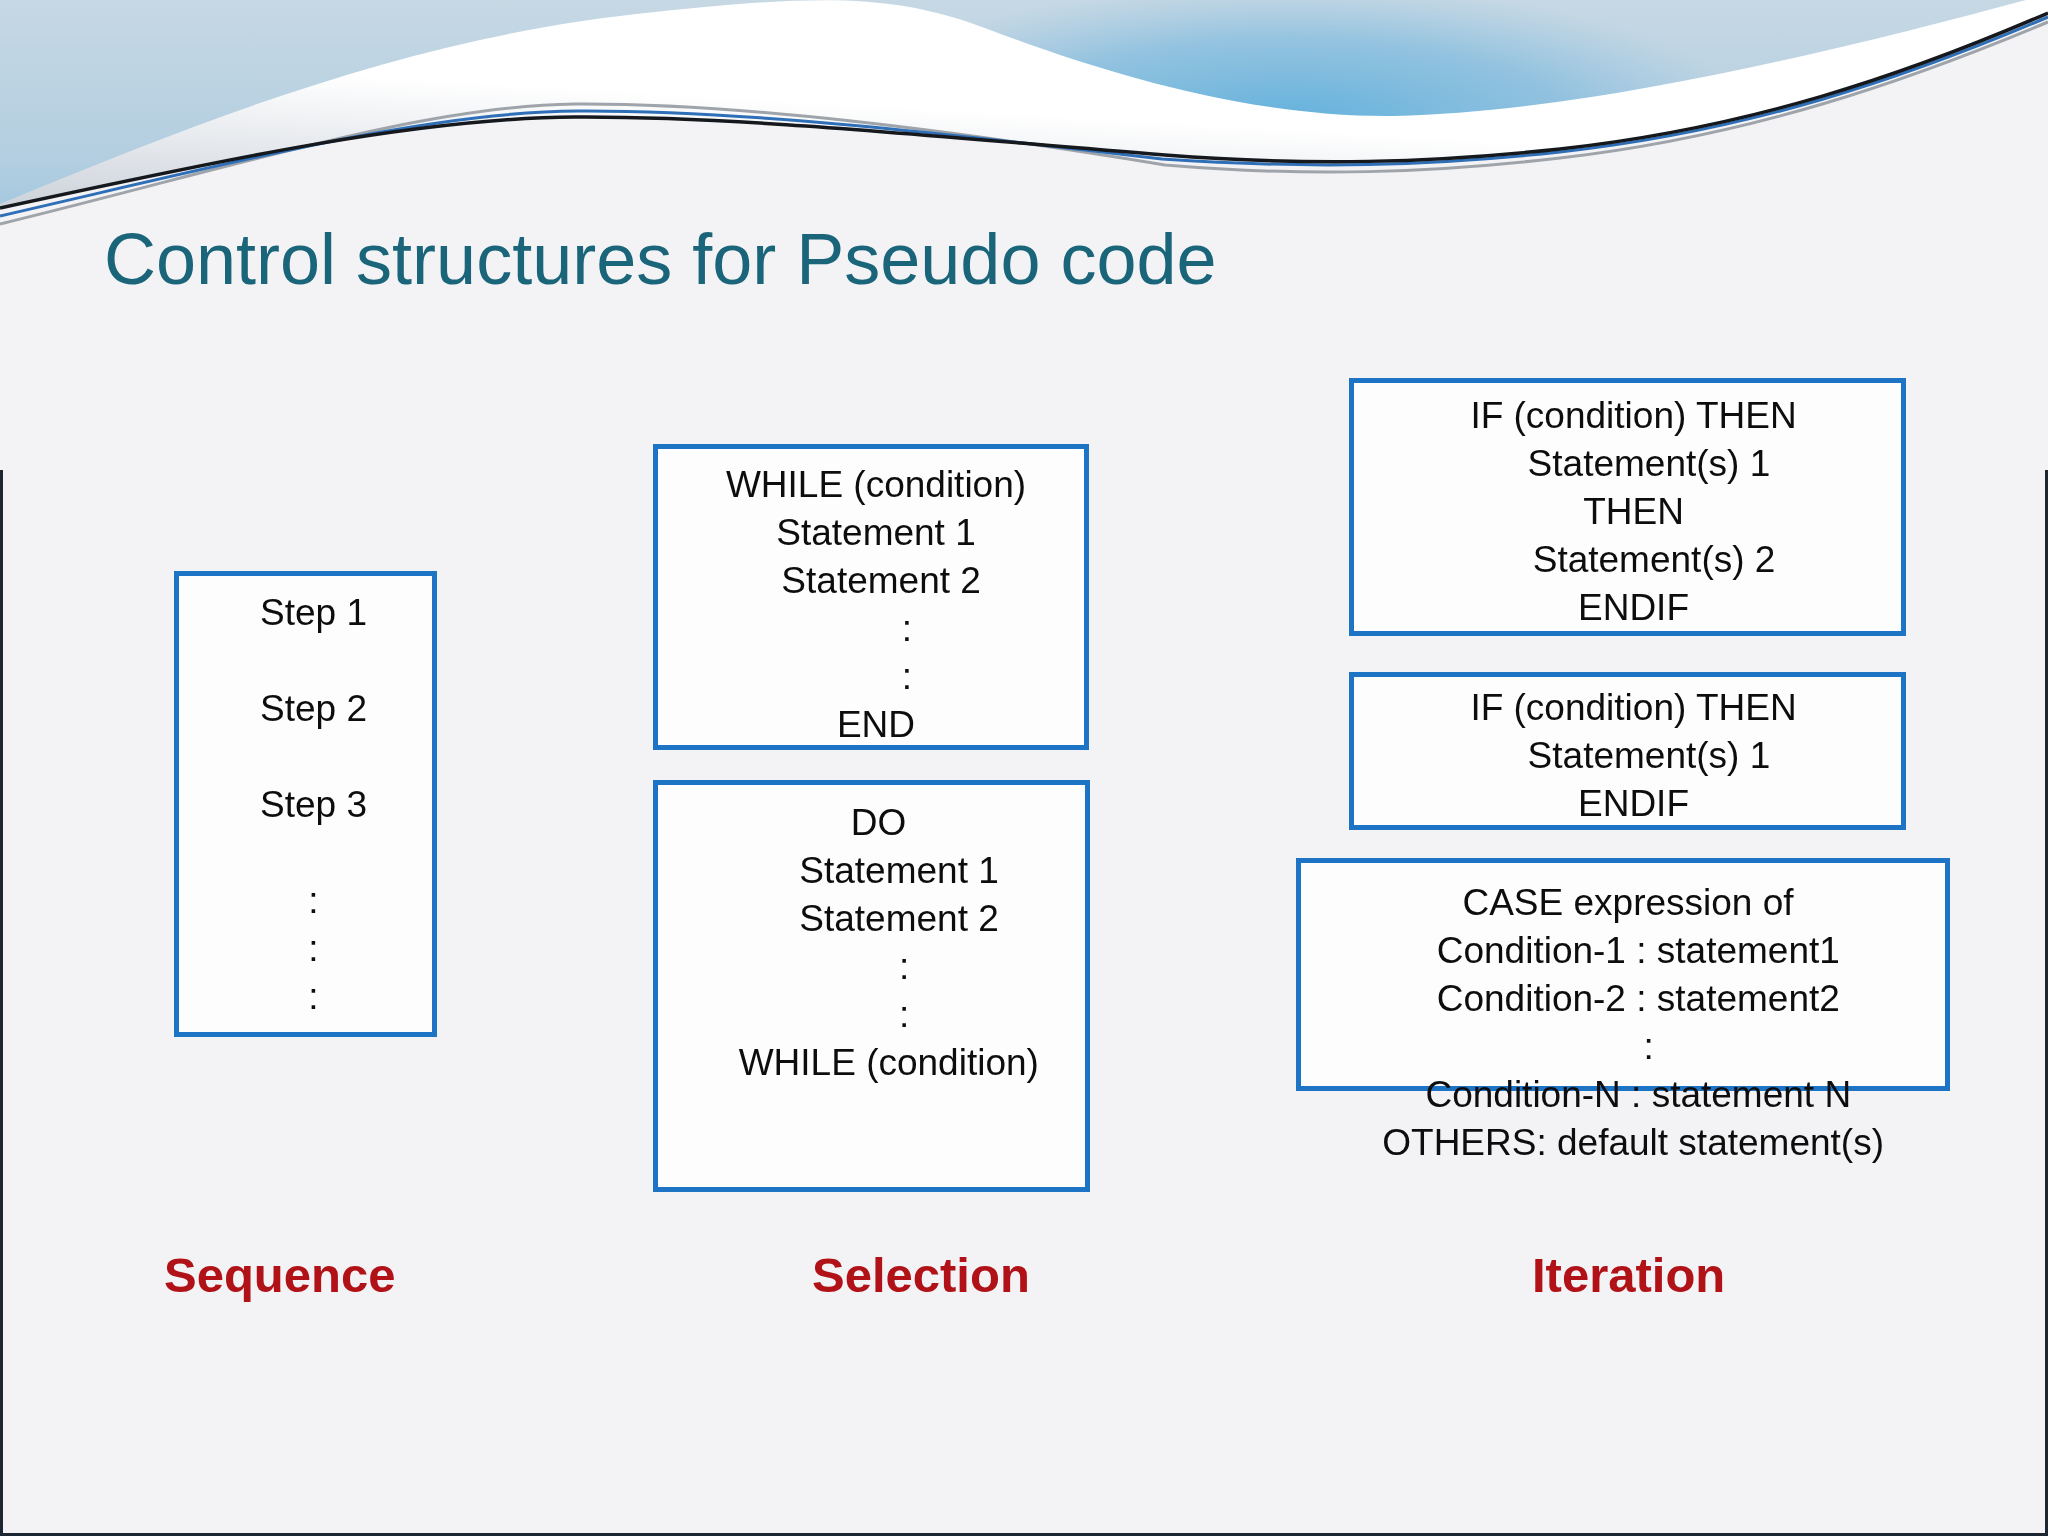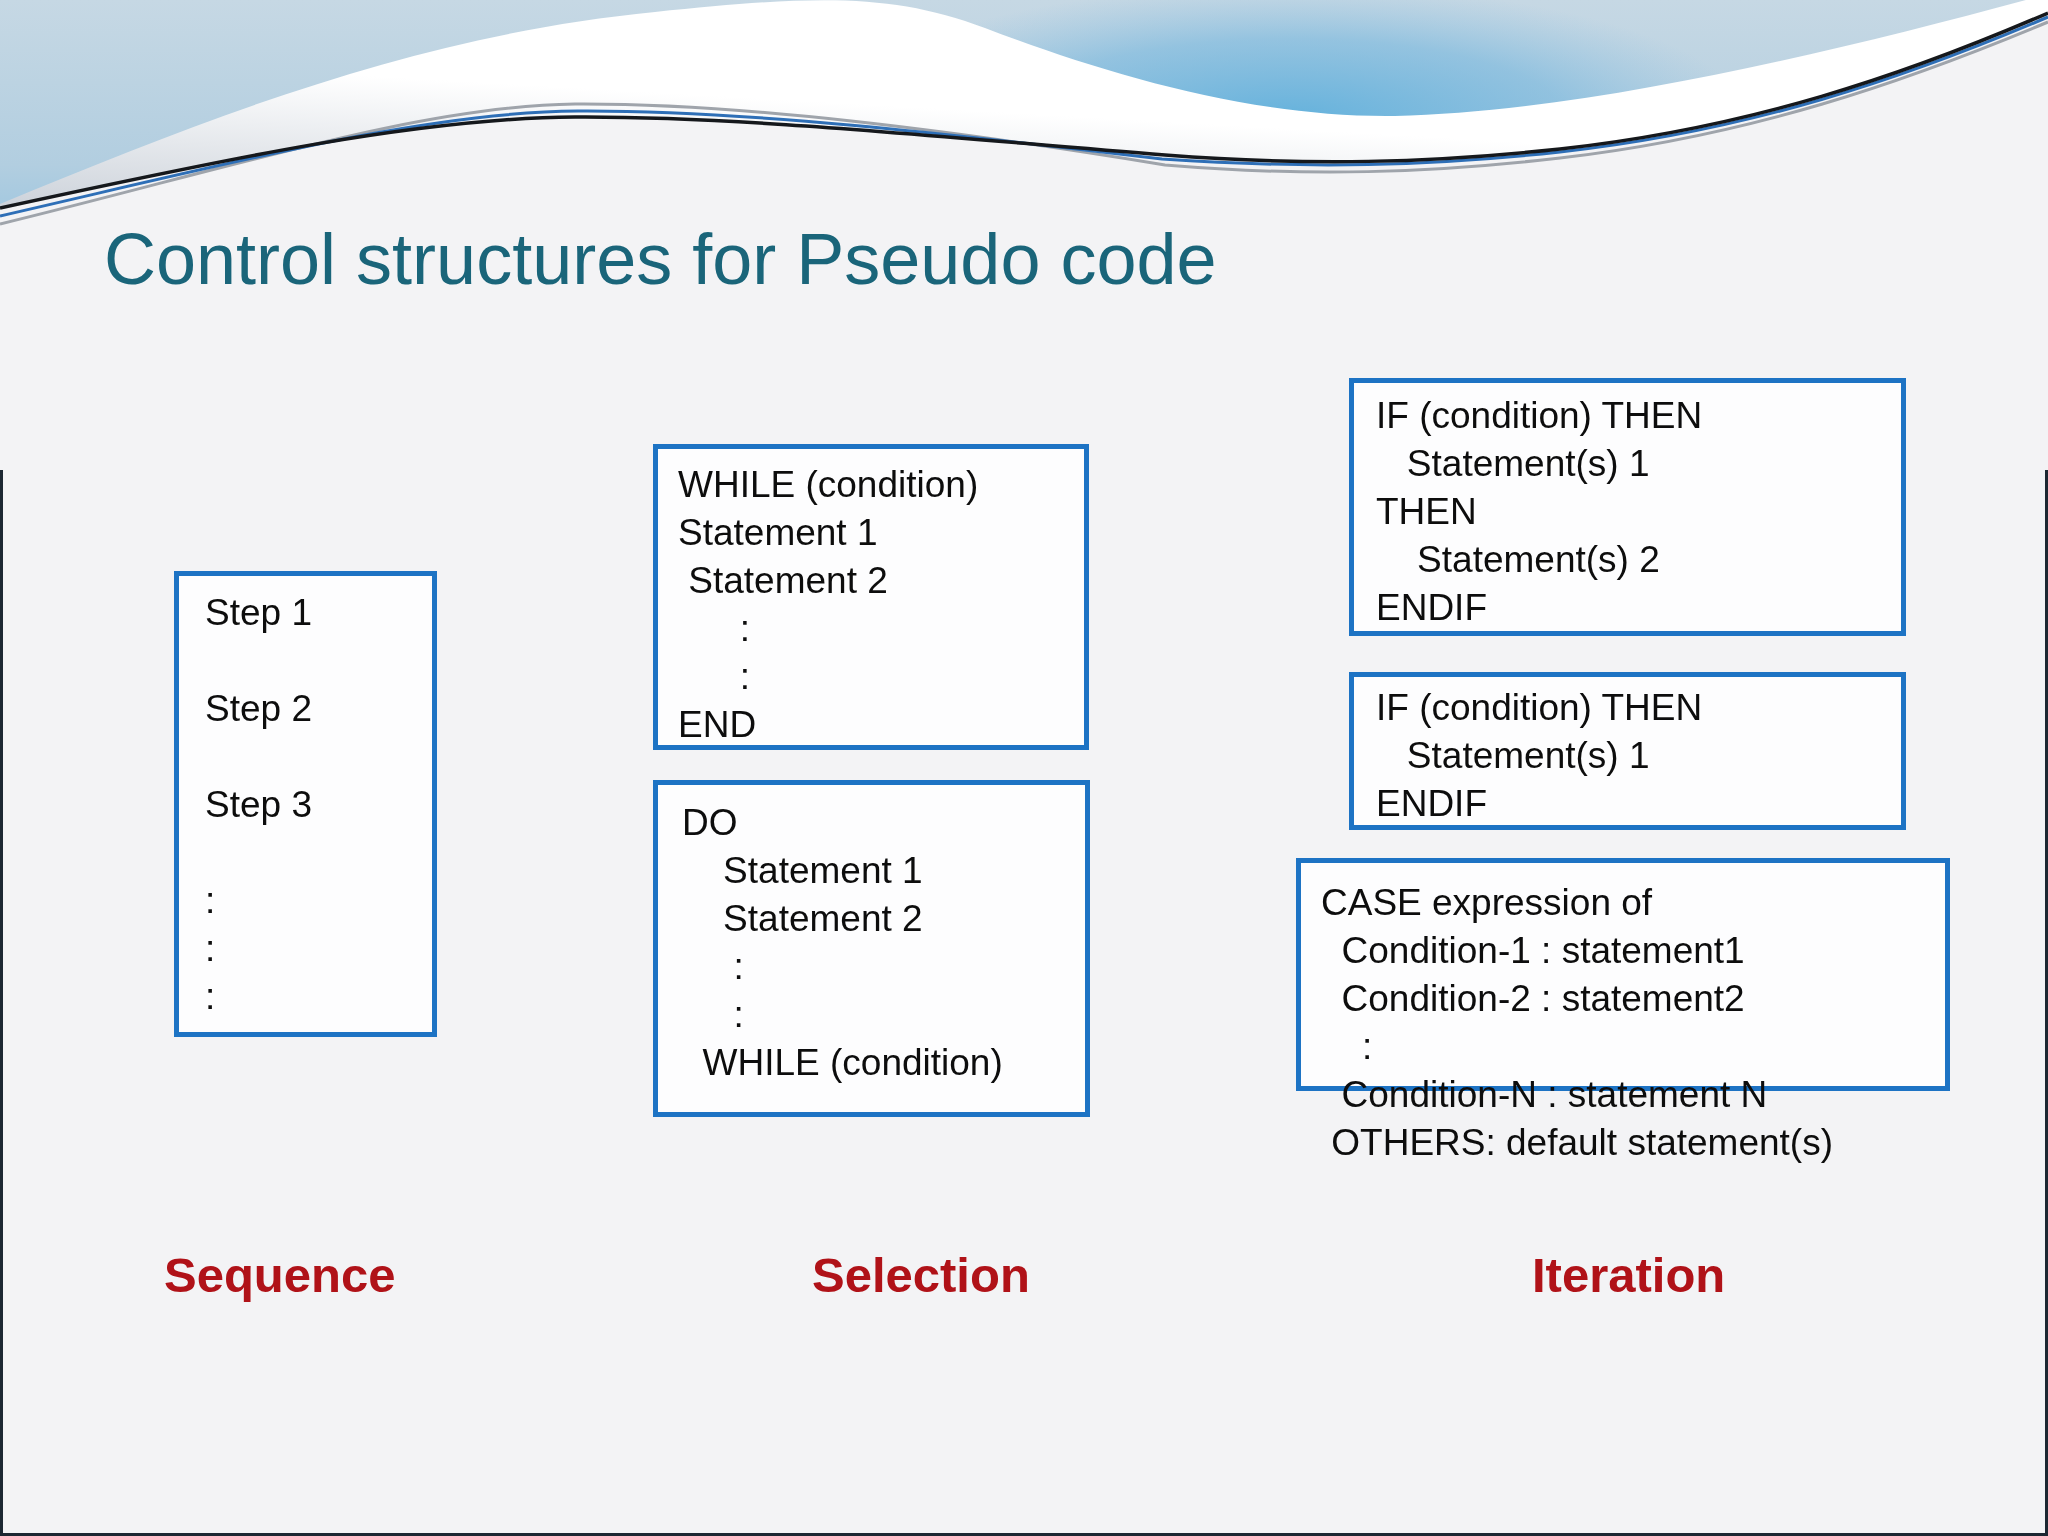"IF (condition) THEN" .pbox .code-line { text-align: none -> center }
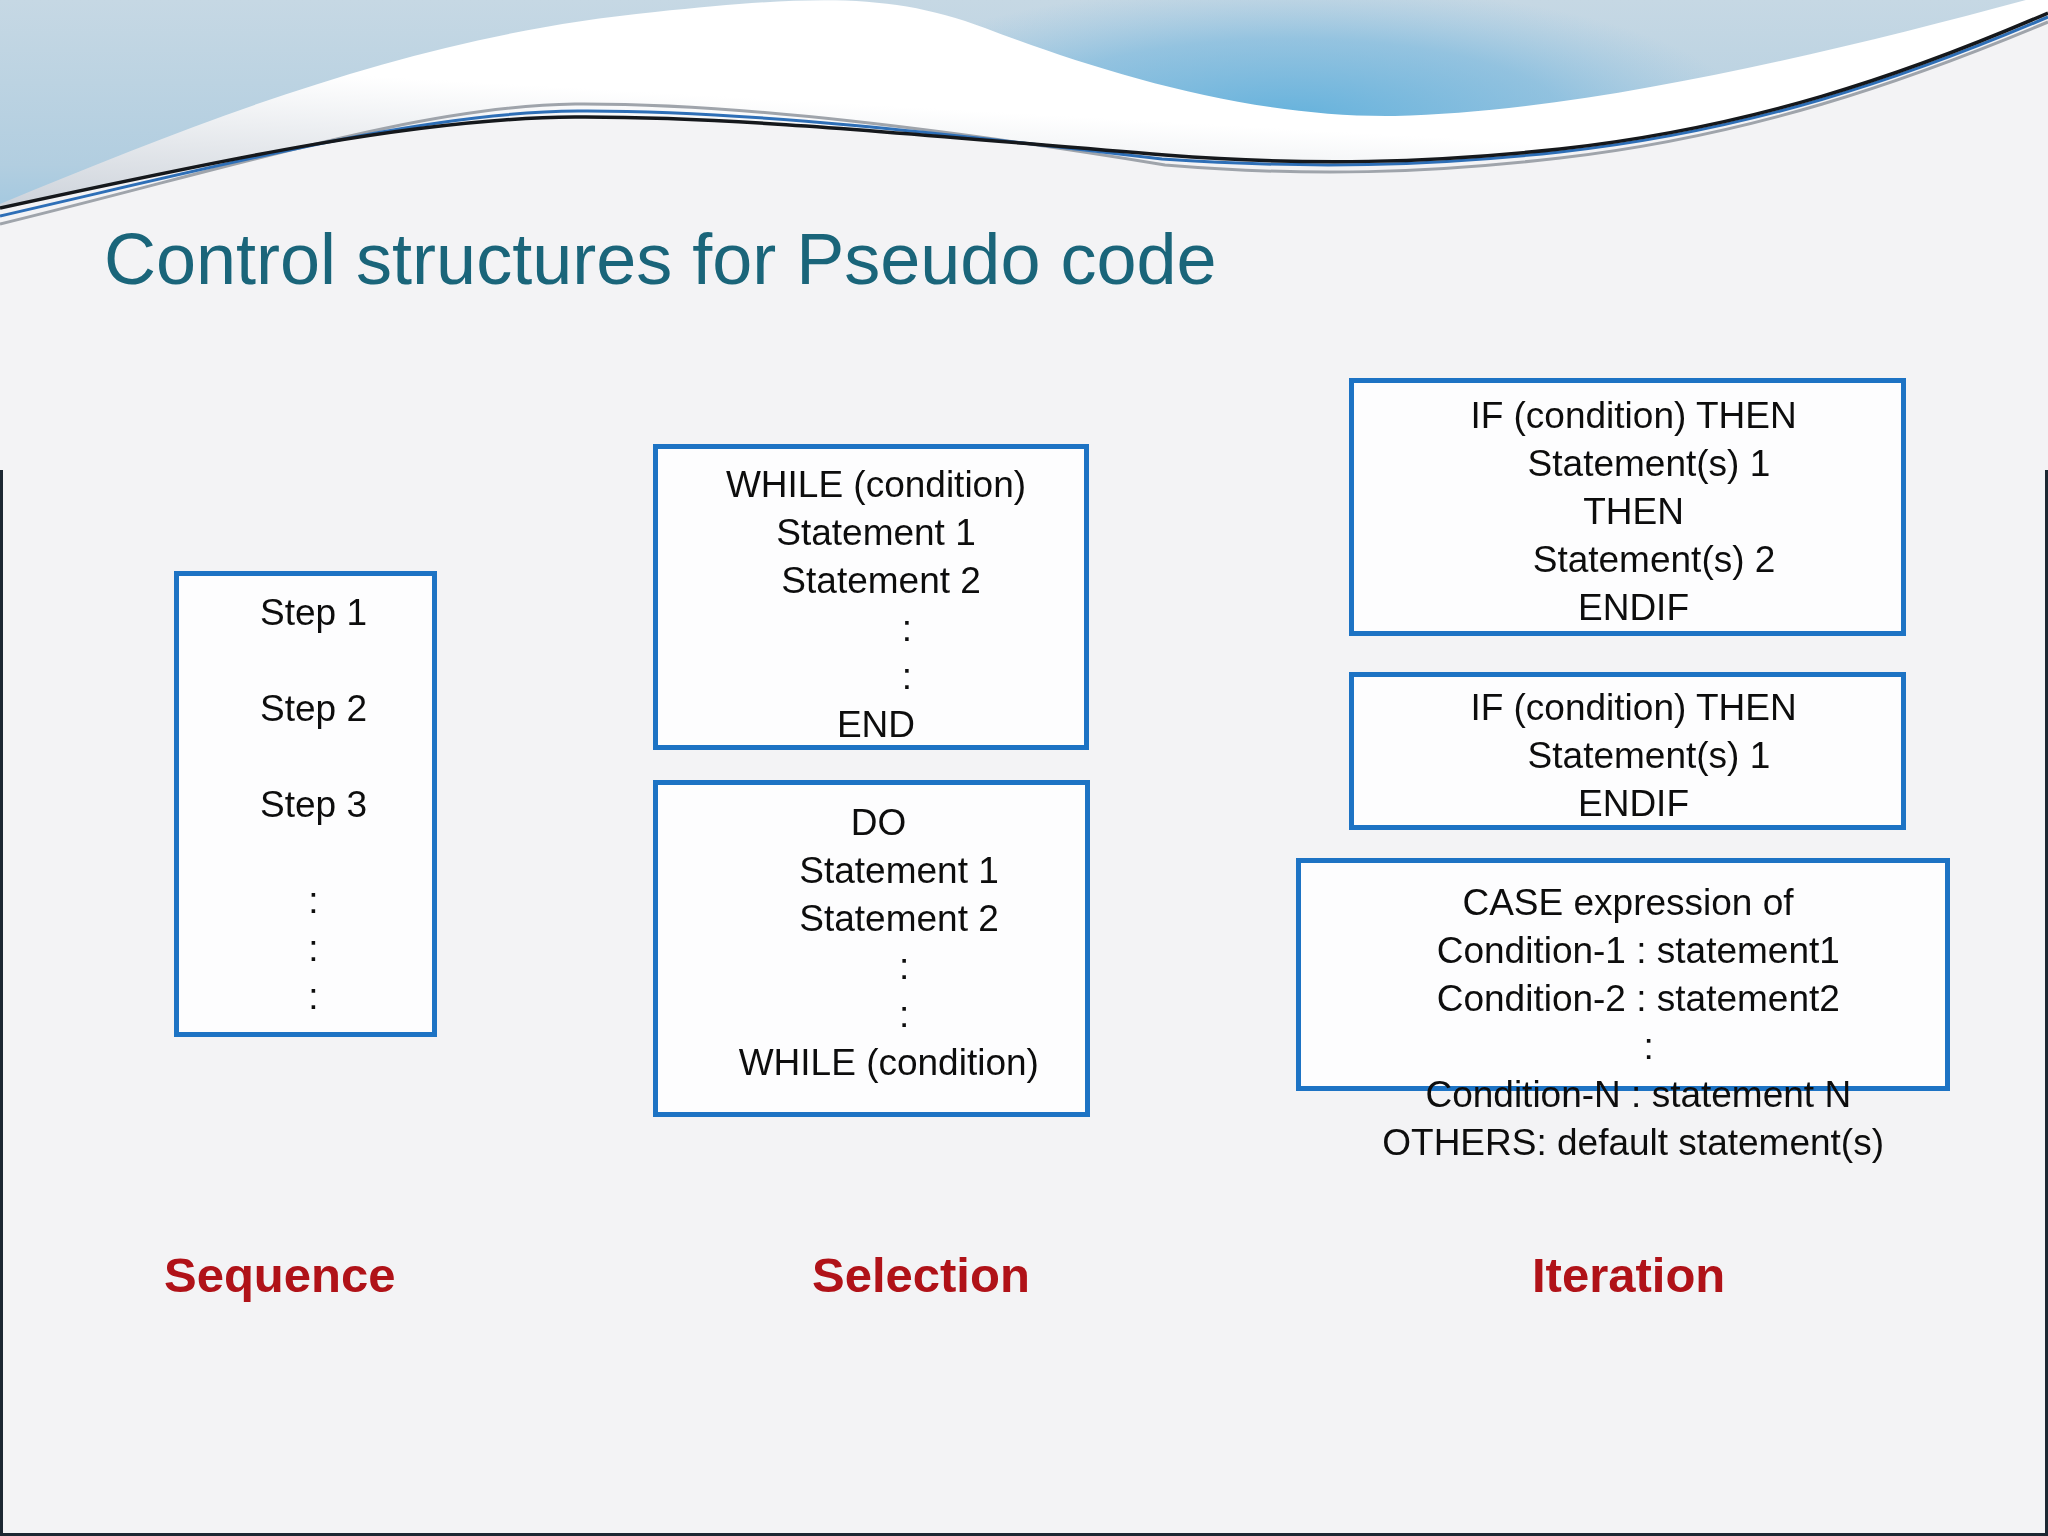"DO" .box-do { height: 337px -> 412px }
